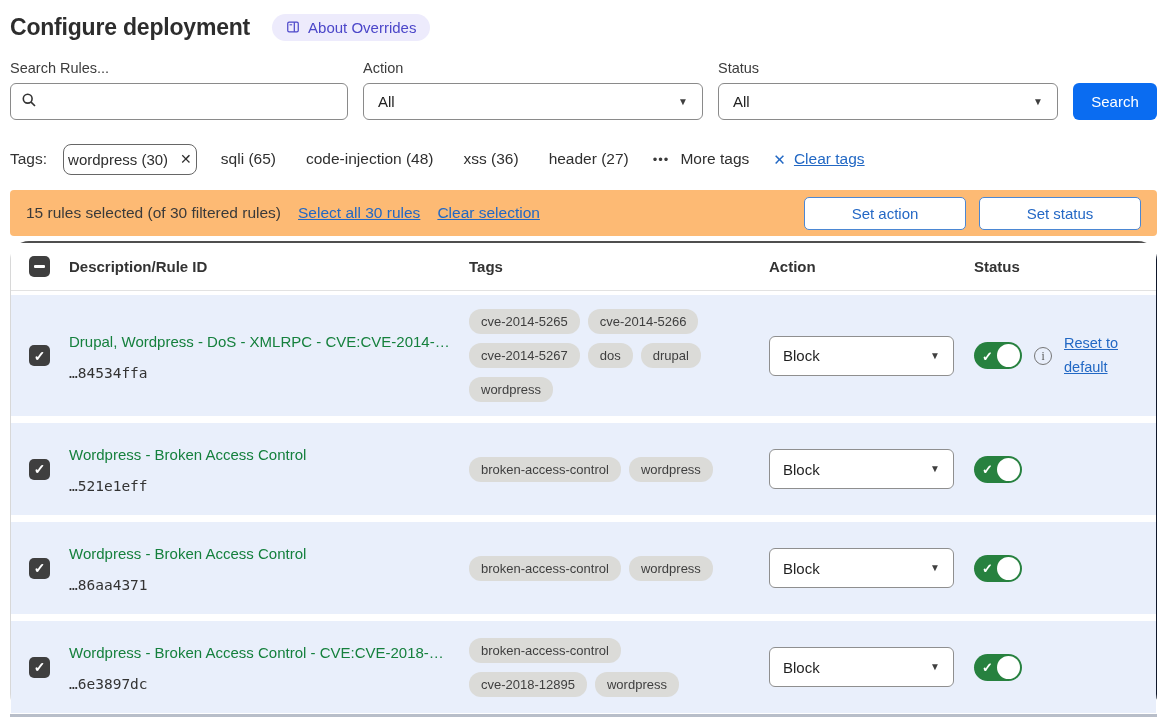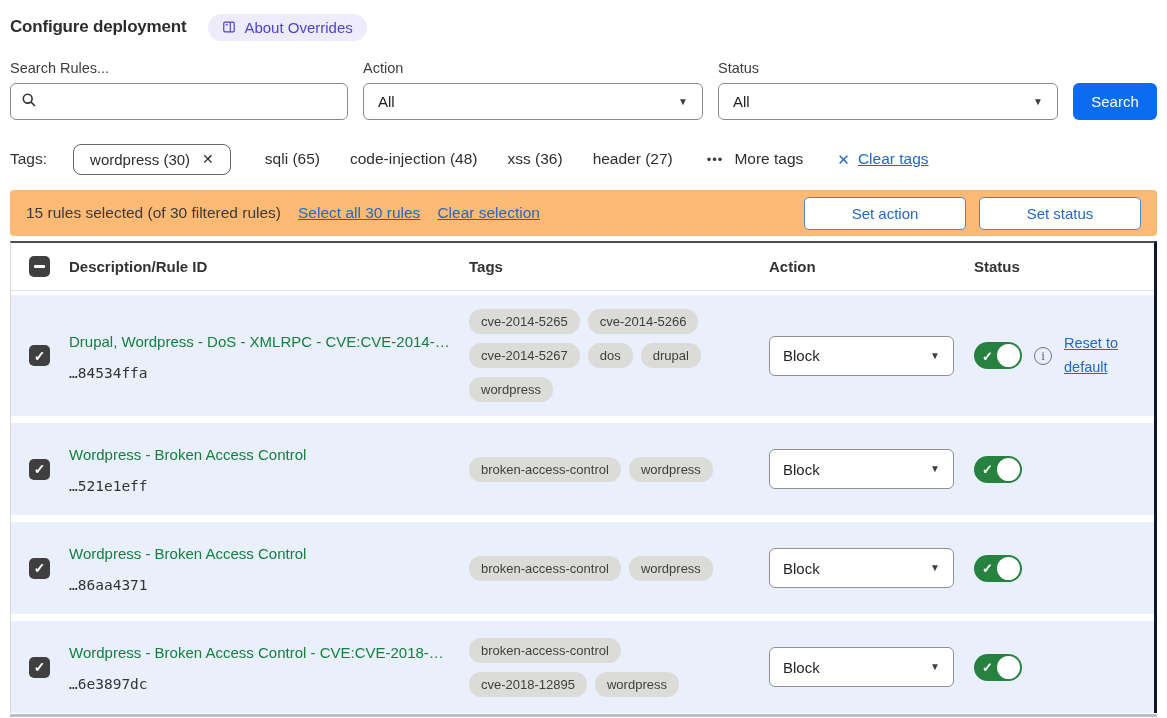"Configure deployment" .page-title { font-size: 17px -> 23px }
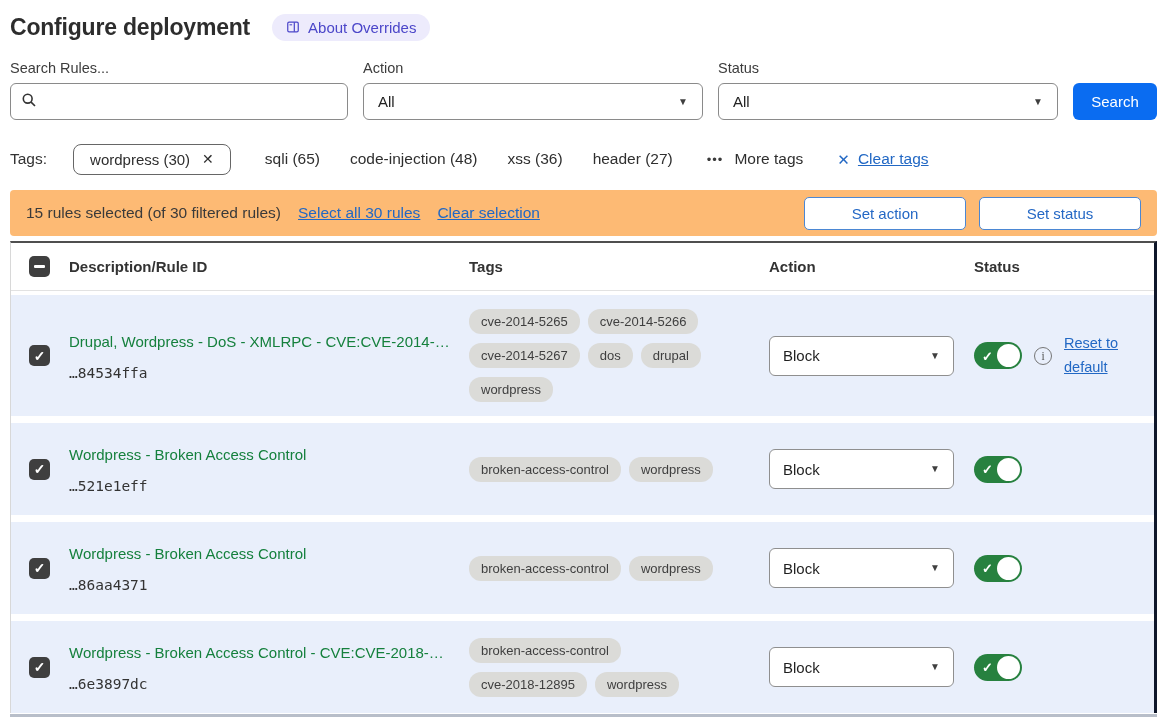"Tags:" .tags-bar { gap: 34px -> 24px }
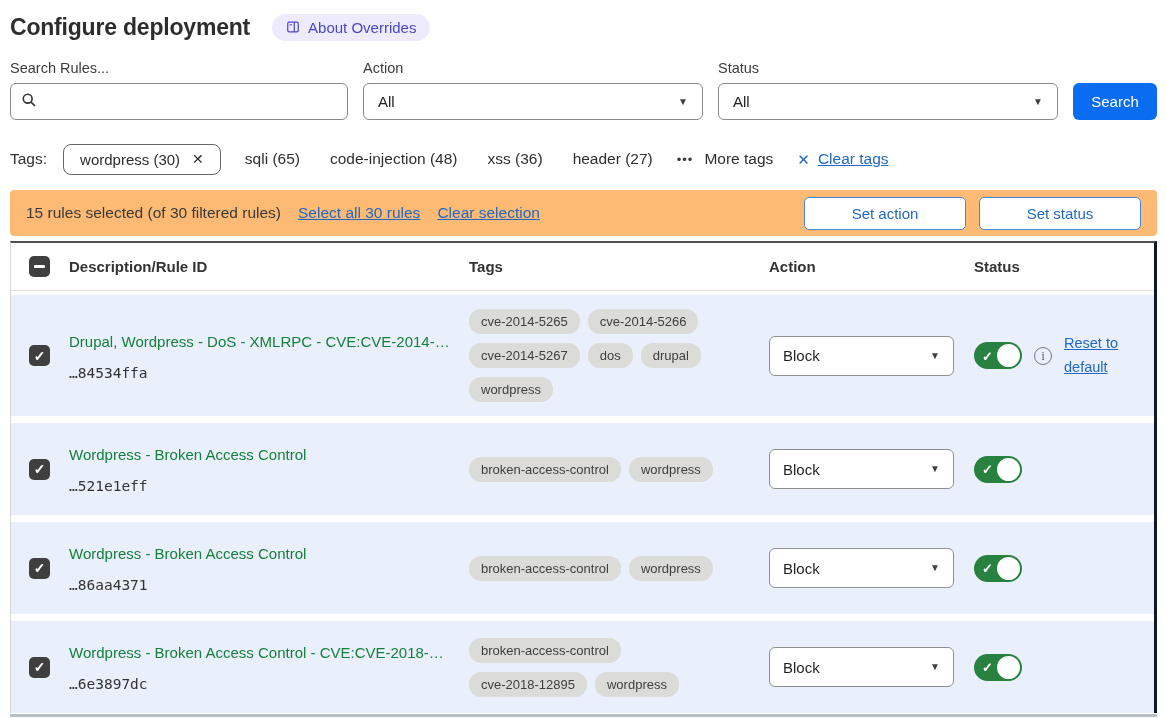"wordpress (30)" .selected-pill { padding: 6px 16px -> 6px 4px }
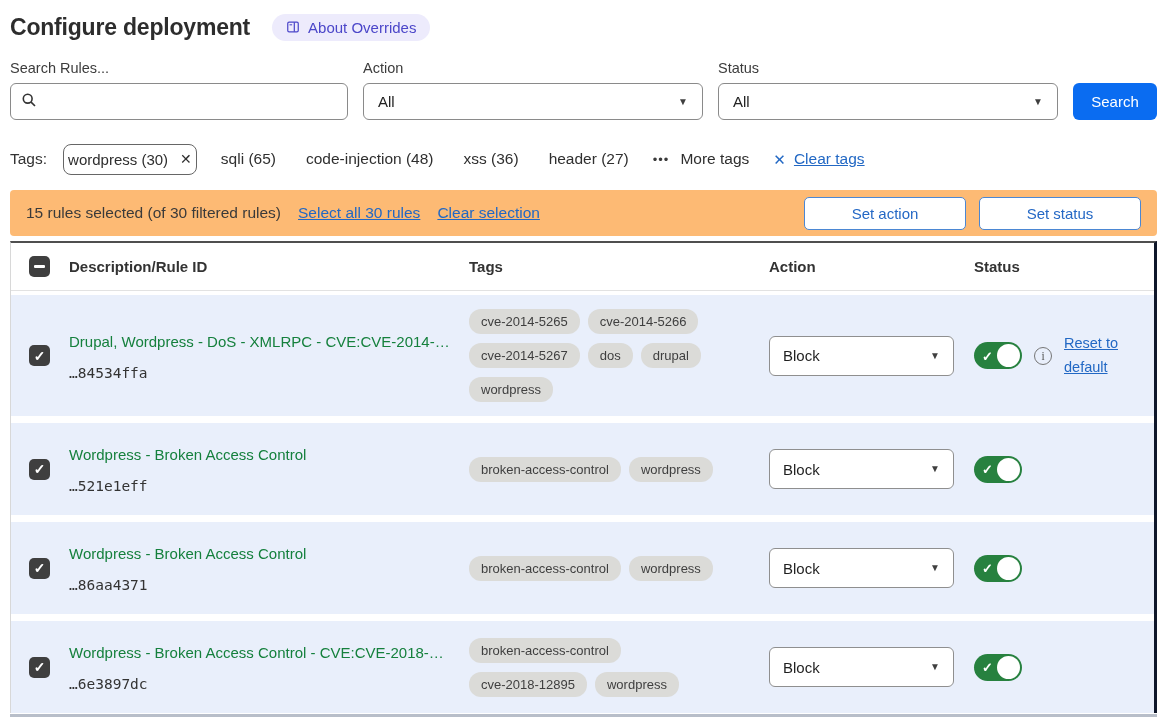"Description/Rule ID" .rules-table { border-radius: none -> 19px; border-right: 3px solid #0f172a -> 1px solid #0f172a }
